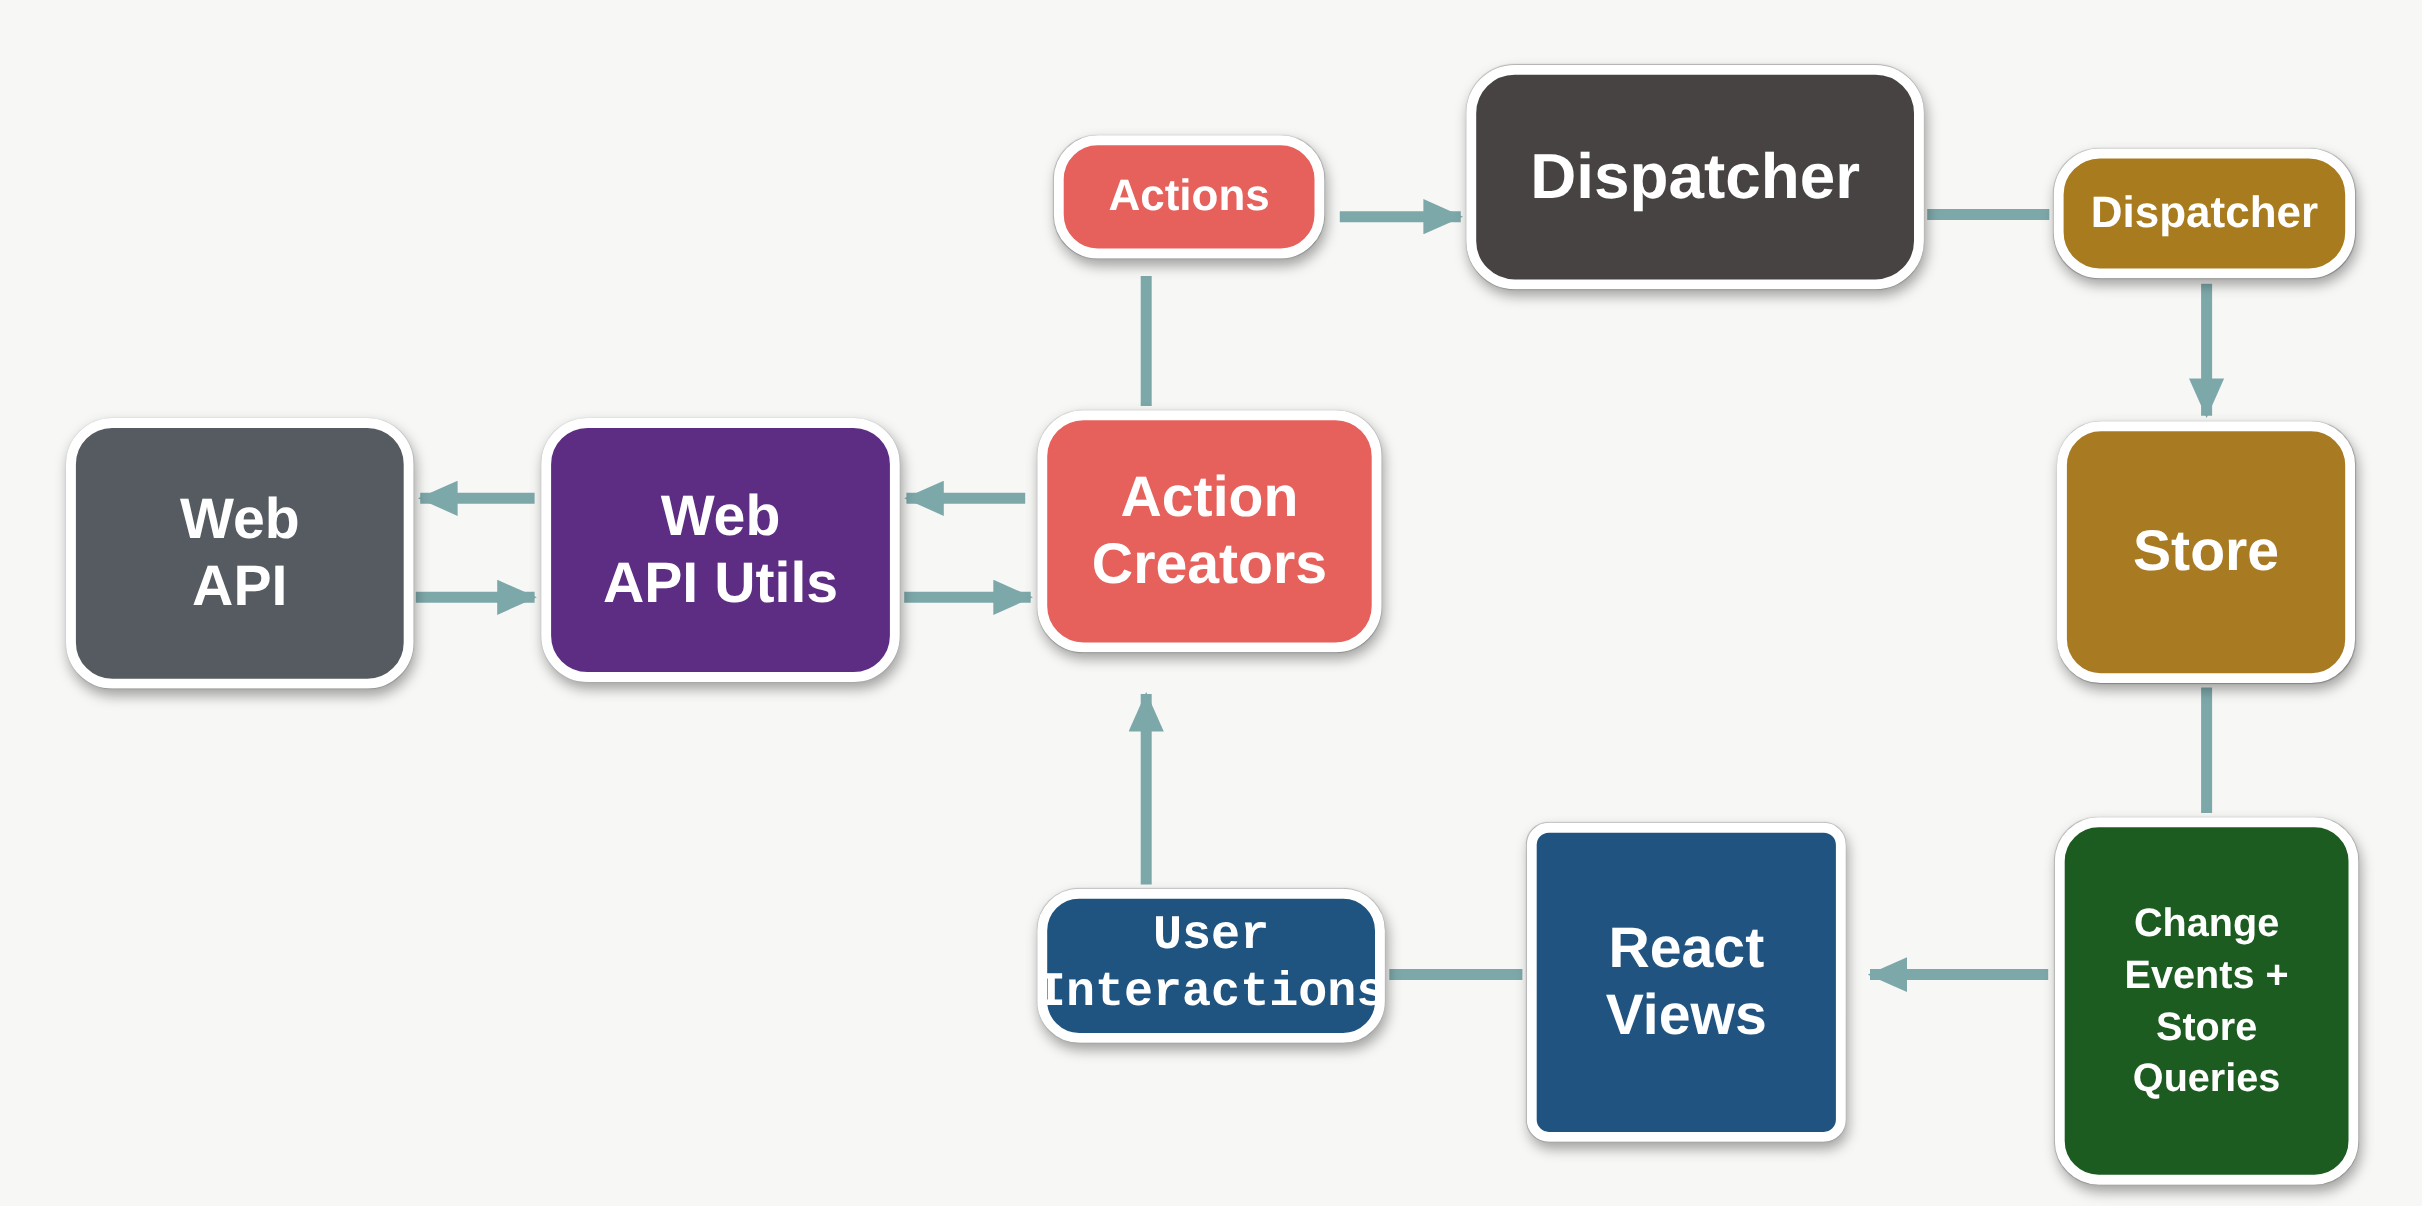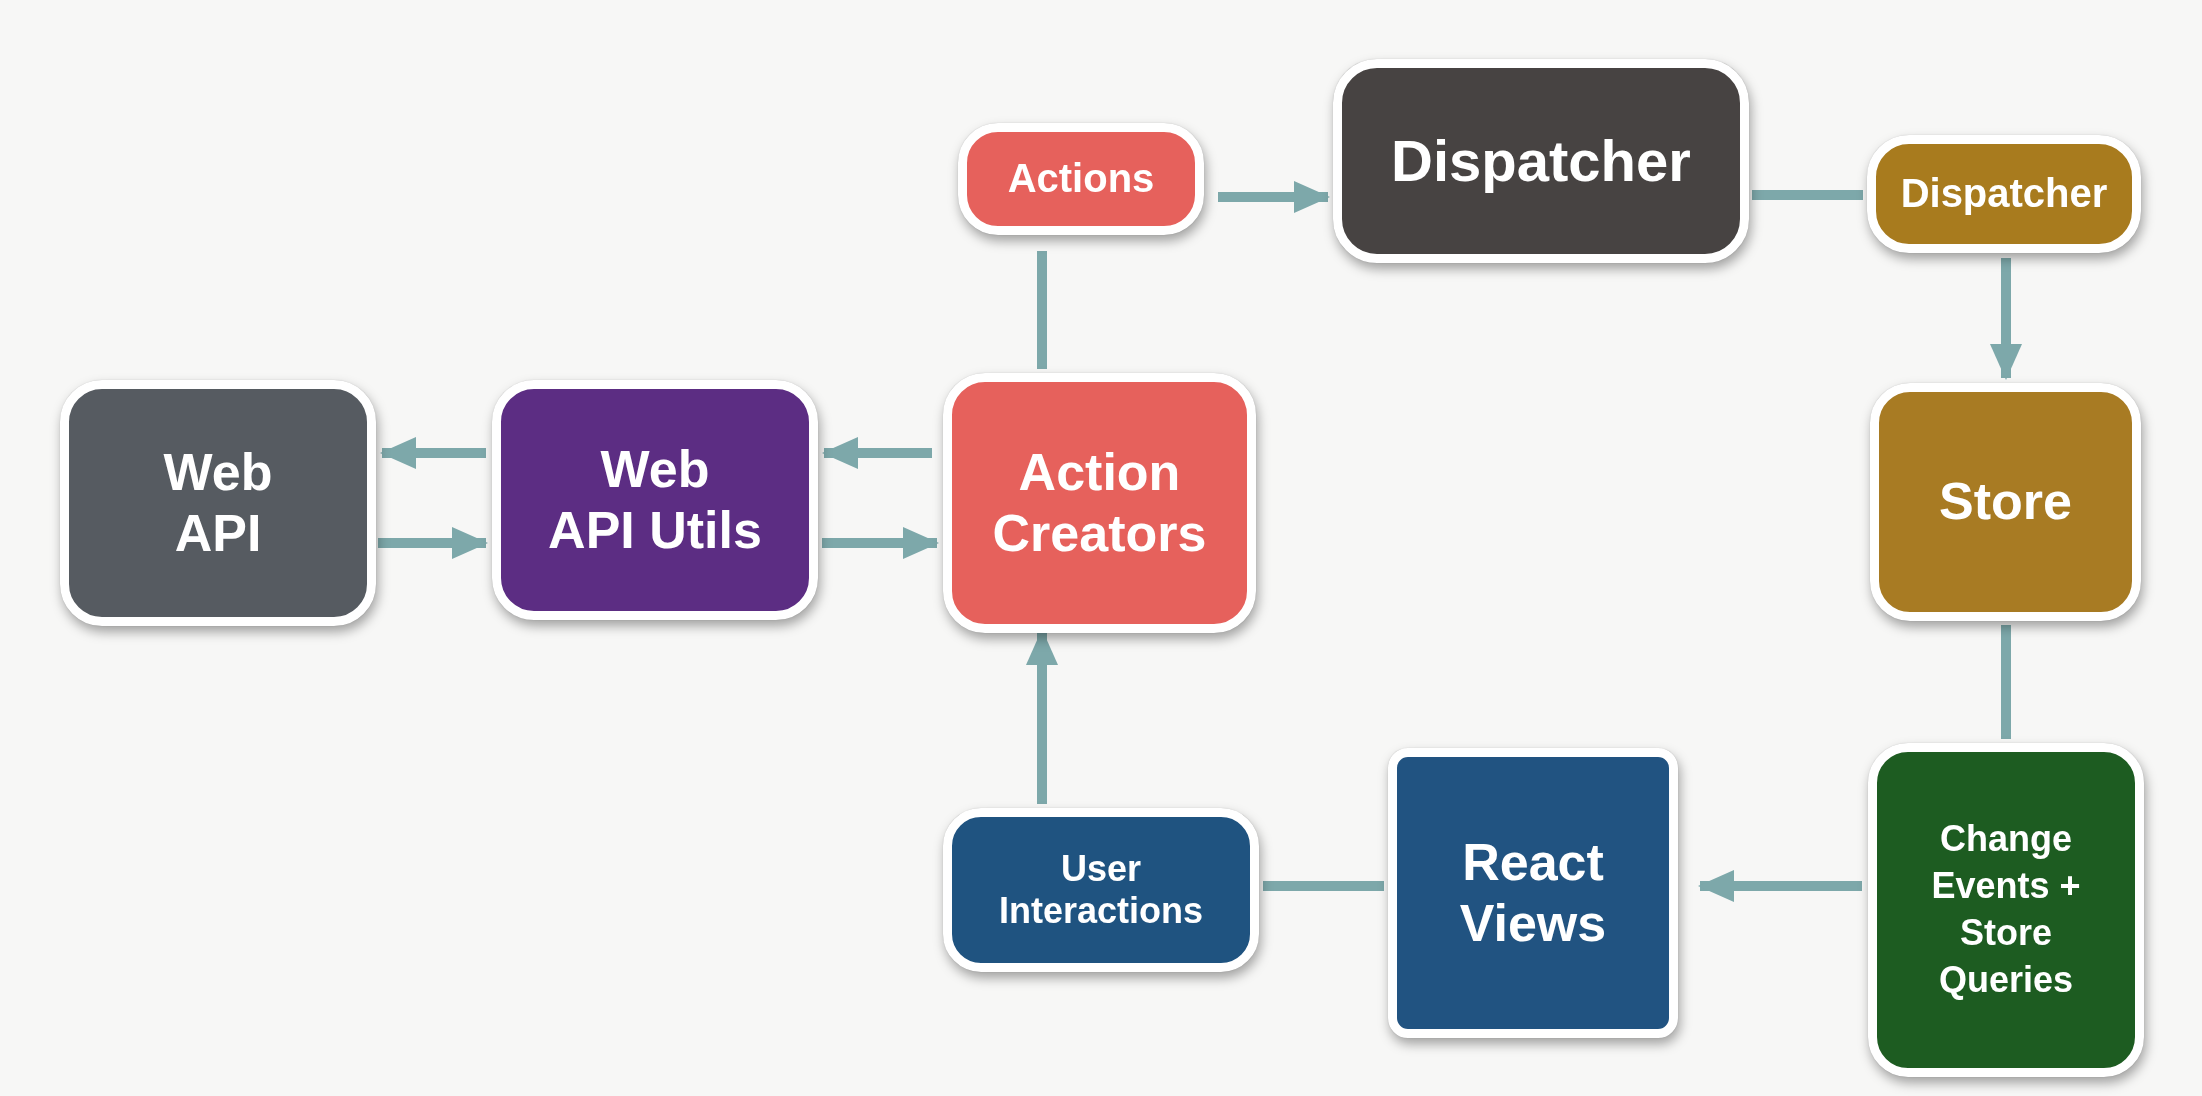"Action" .n-action-creators { height: 260px -> 220px }
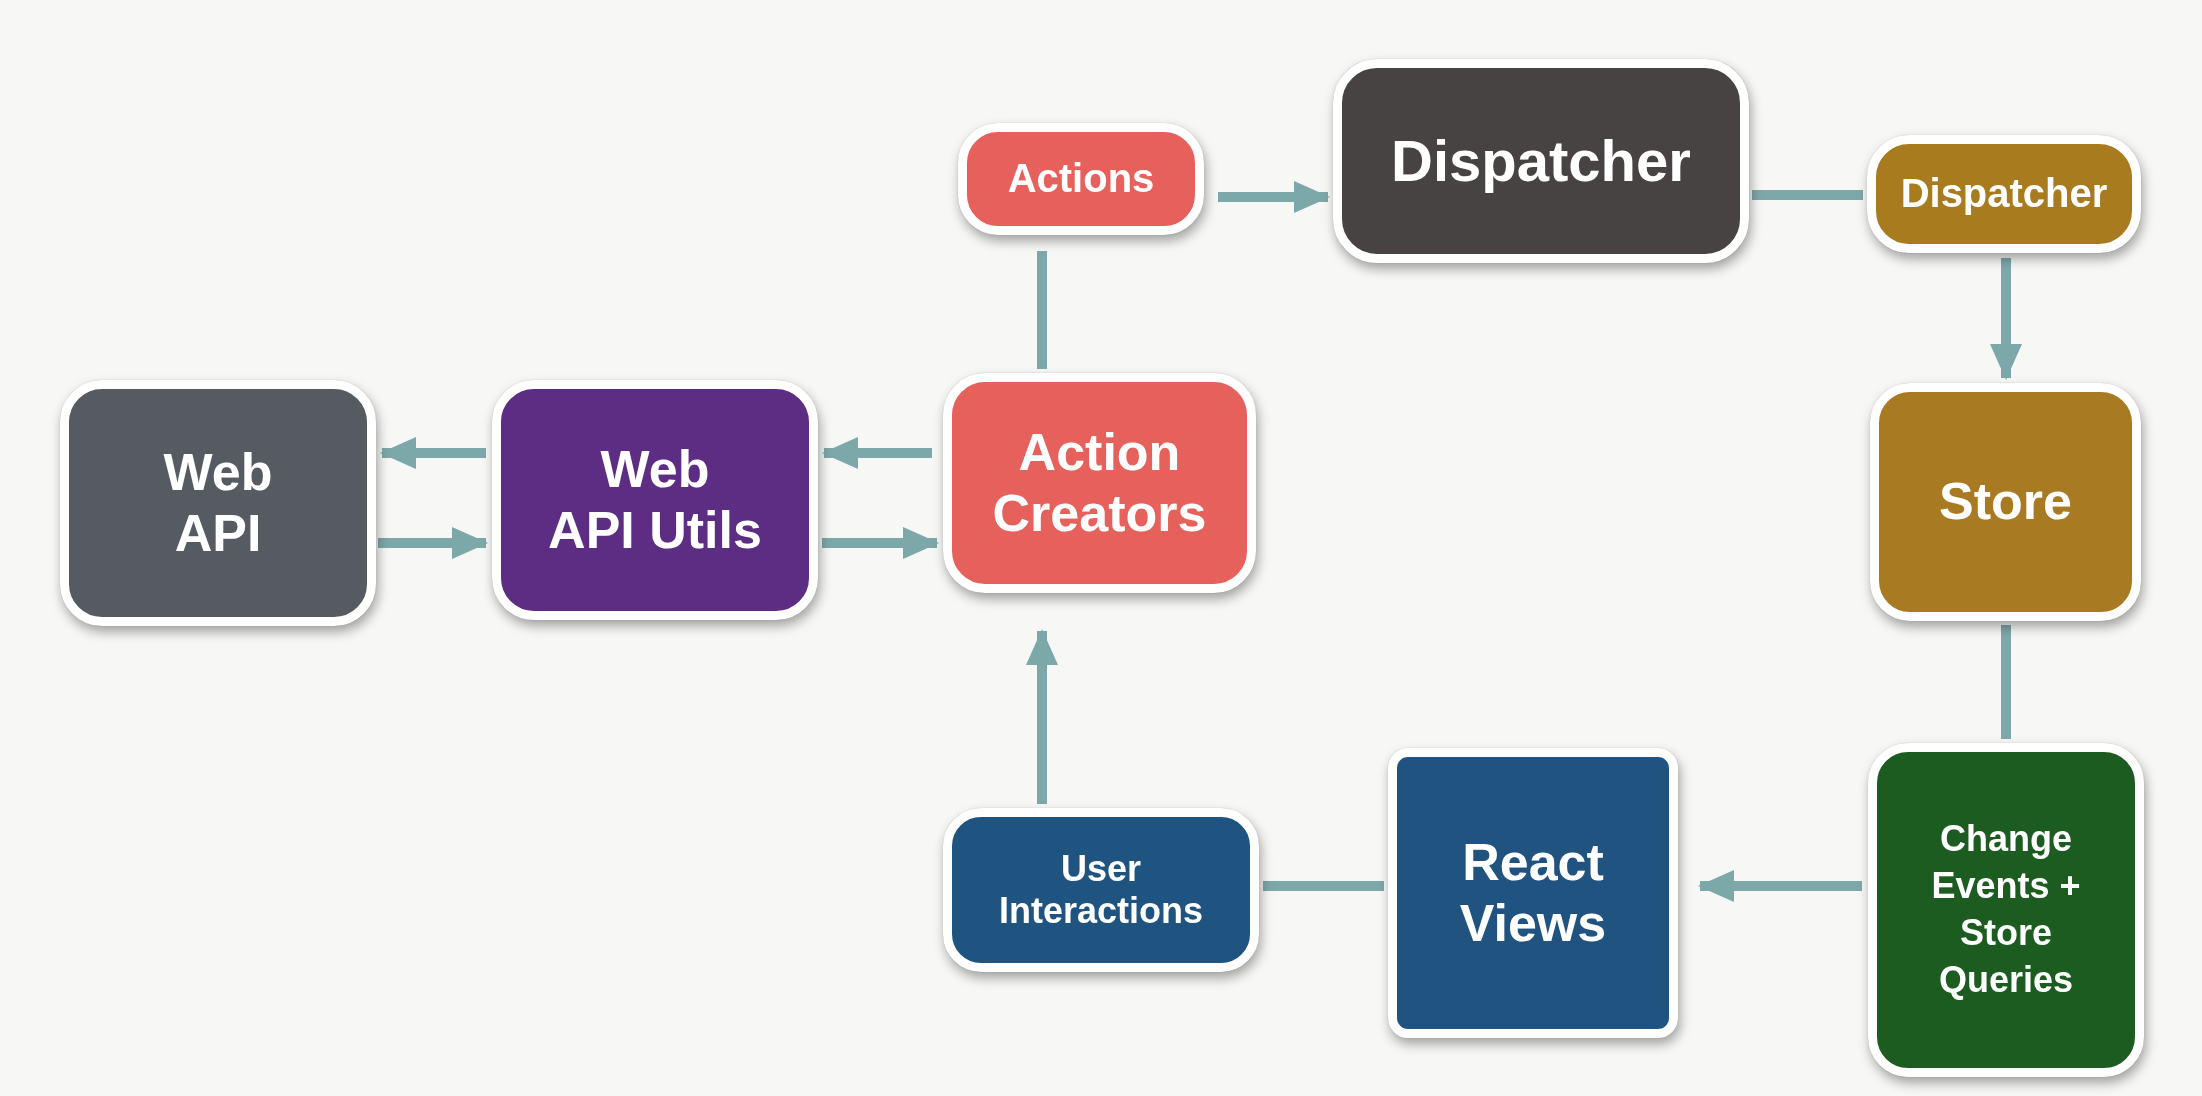"User" .n-user-interactions { font-family: none -> Liberation Mono, monospace; font-size: 36px -> 44px; height: 164px -> 140px }
